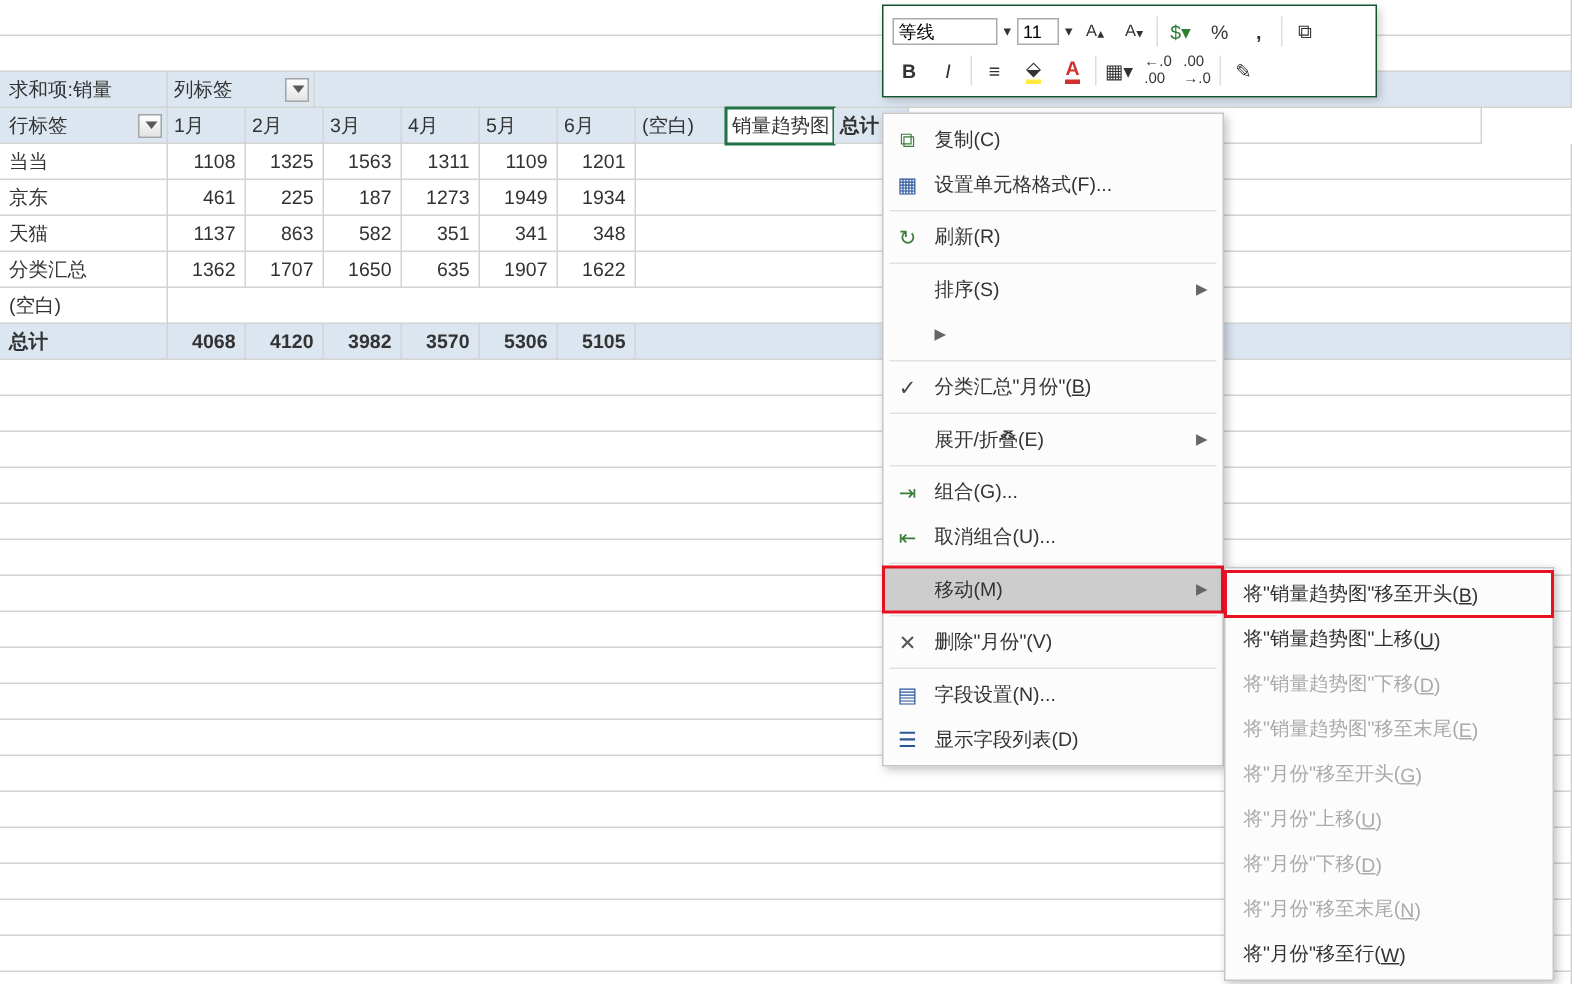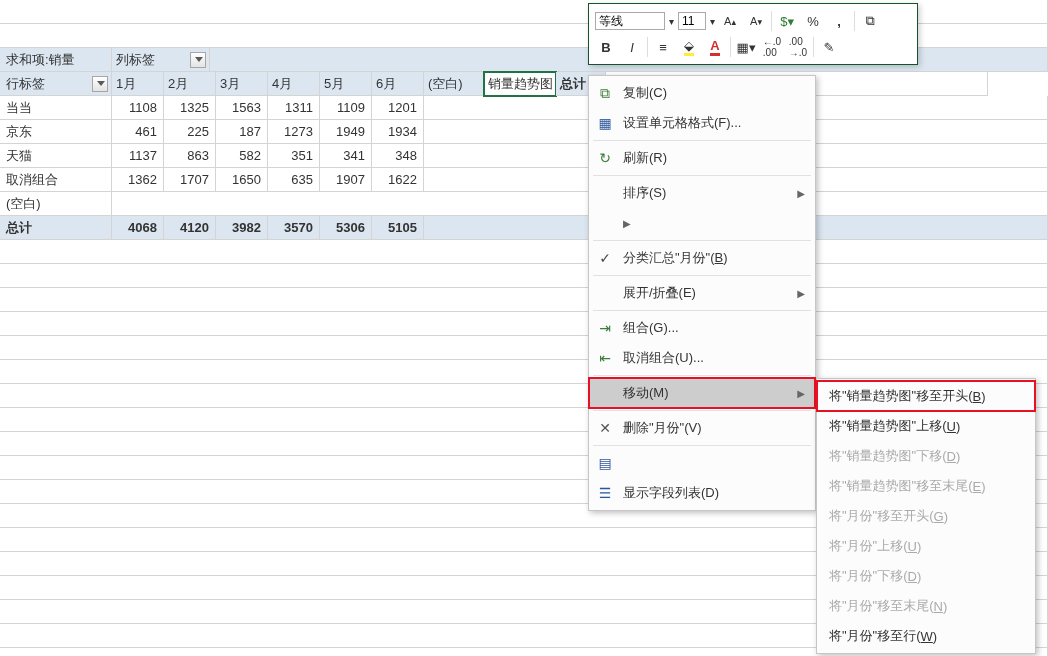"取消组合" div.cell { text: 取消组合 -> 分类汇总 }
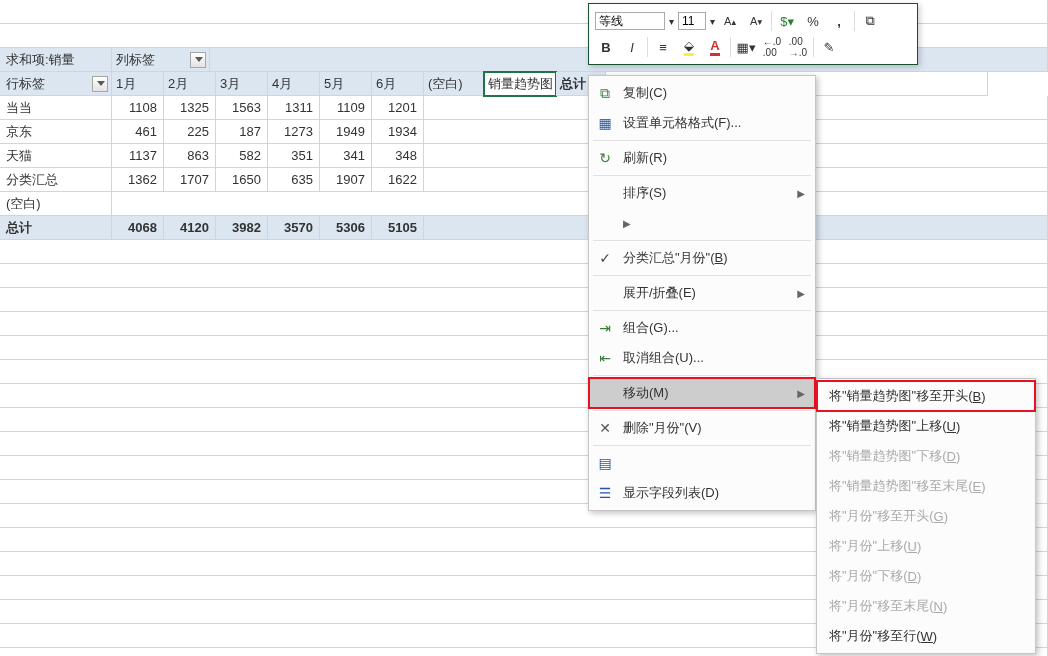"字段设置(N)..." span.tx { html: none -> <span>字段设置(N)...</span> }
